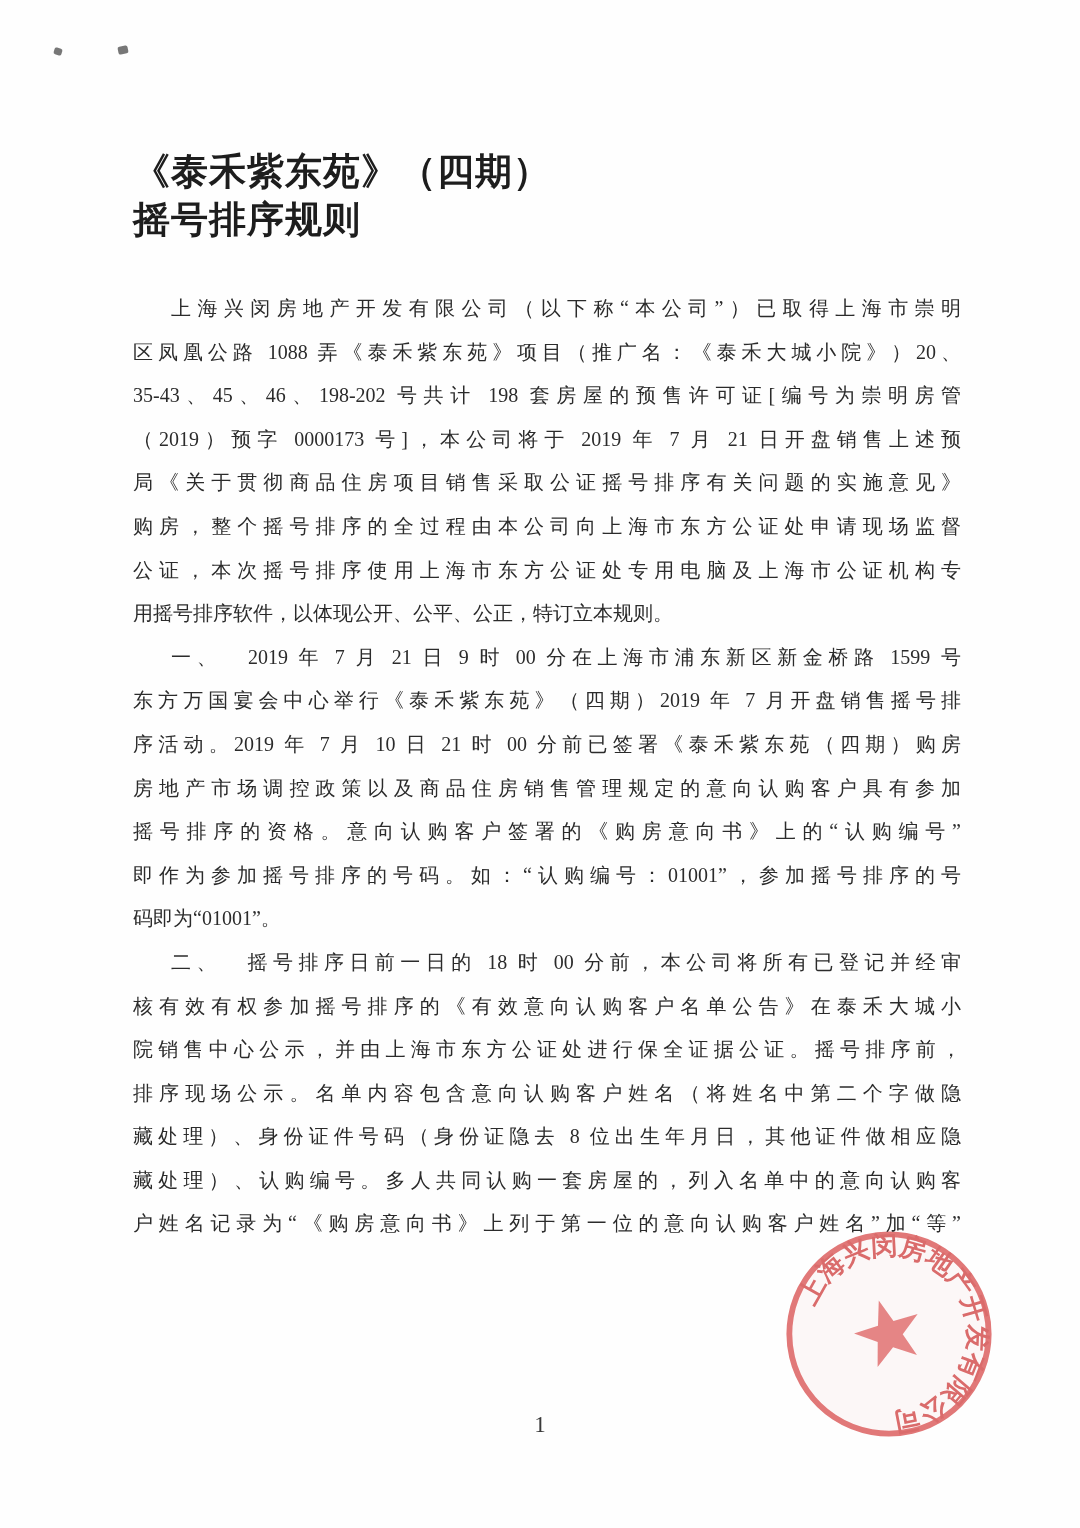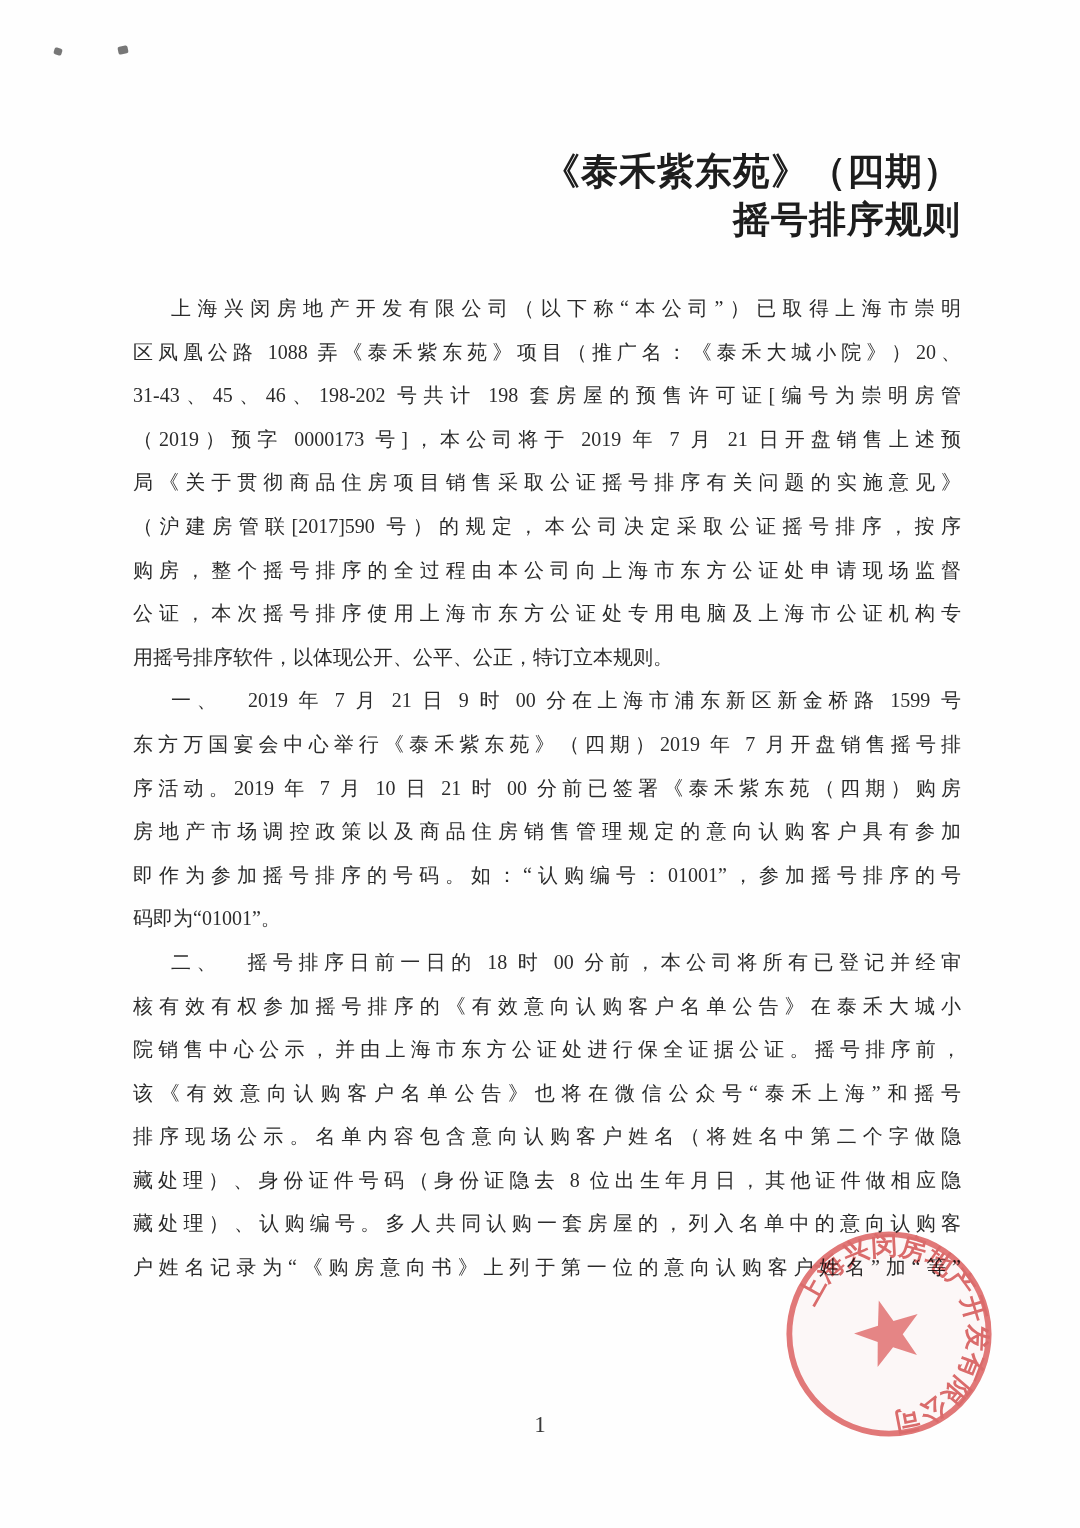"《泰禾紫东苑》（四期）" .title-block { text-align: right -> left }
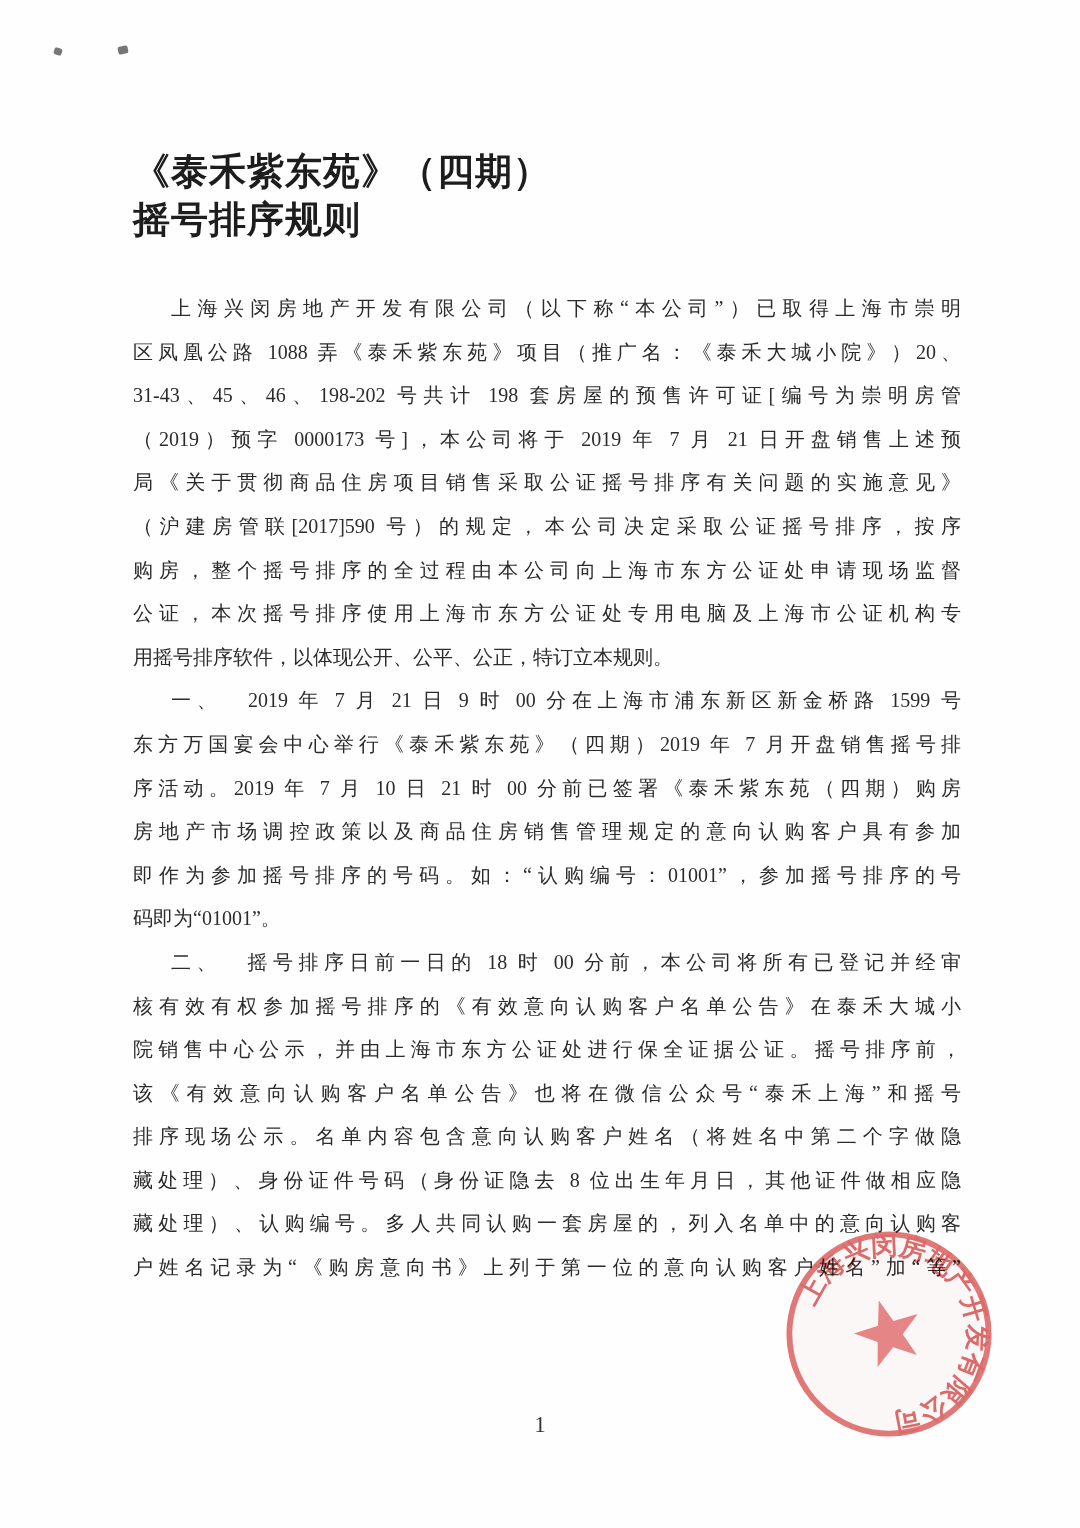"31-43、45、46、198-202 号共计 198" div.line { text: 31-43 -> 35-43 }
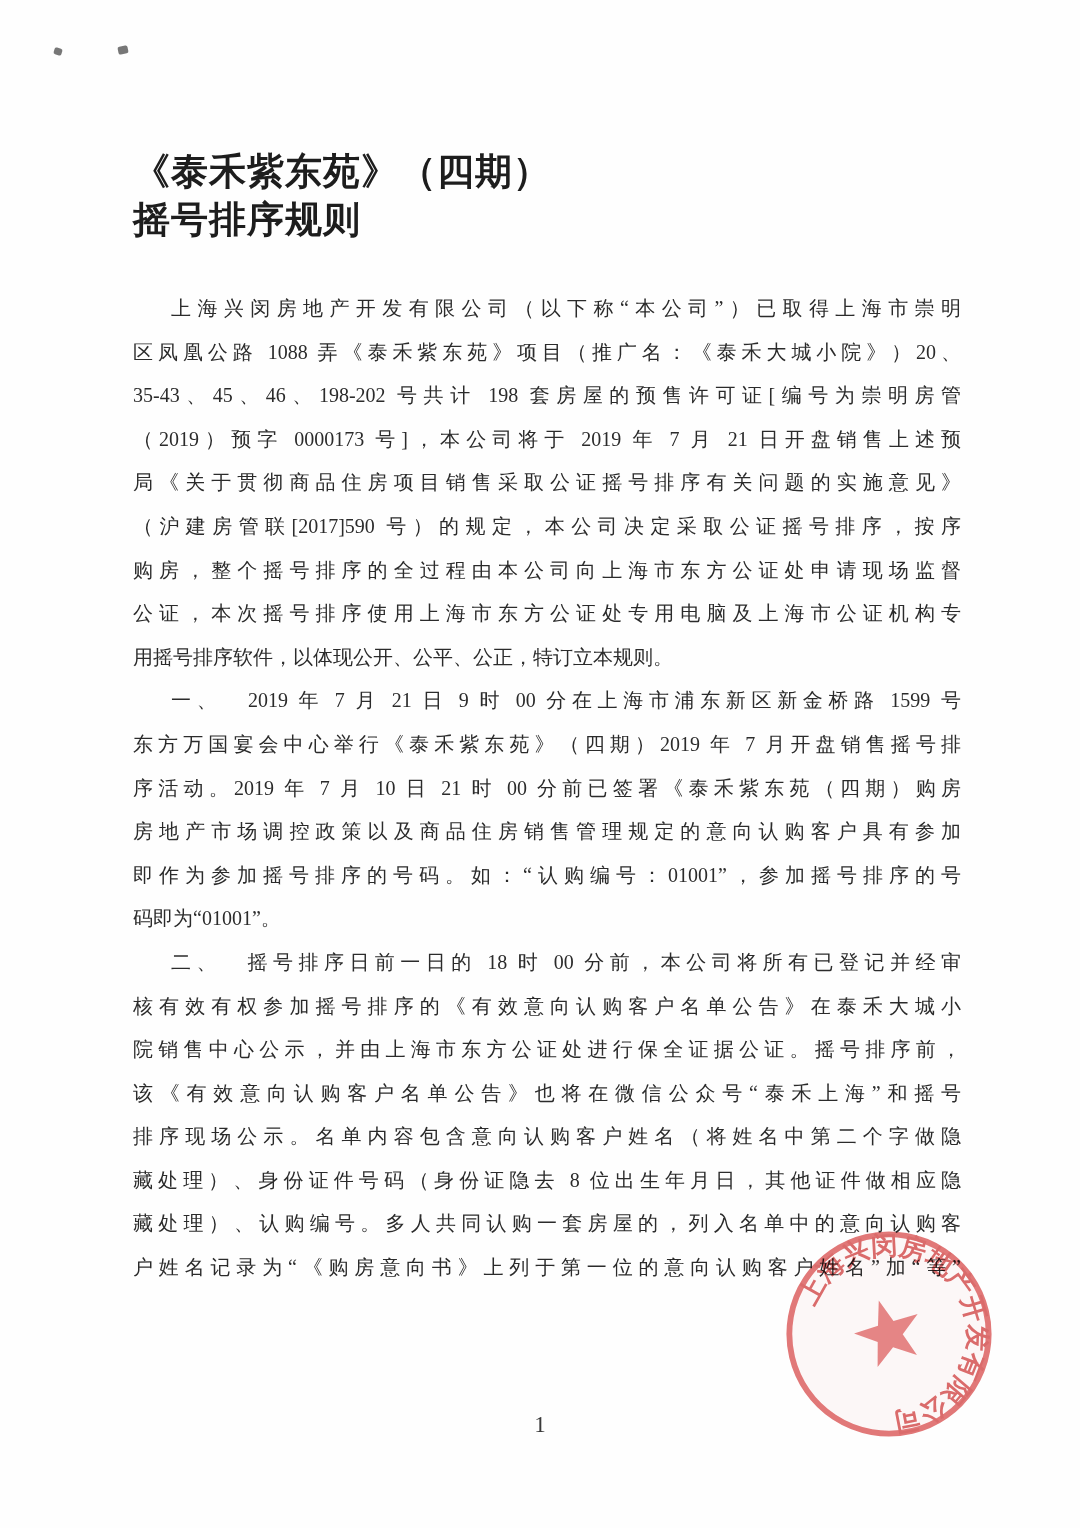"（沪建房管联[2017]590 号）的规定，本公司决定采取公证摇号排序，按序" div.line { html: <div>（沪建房管联[2017]590 号）的规定，本公司决定采取公证摇号排序，按序</div> -> none }
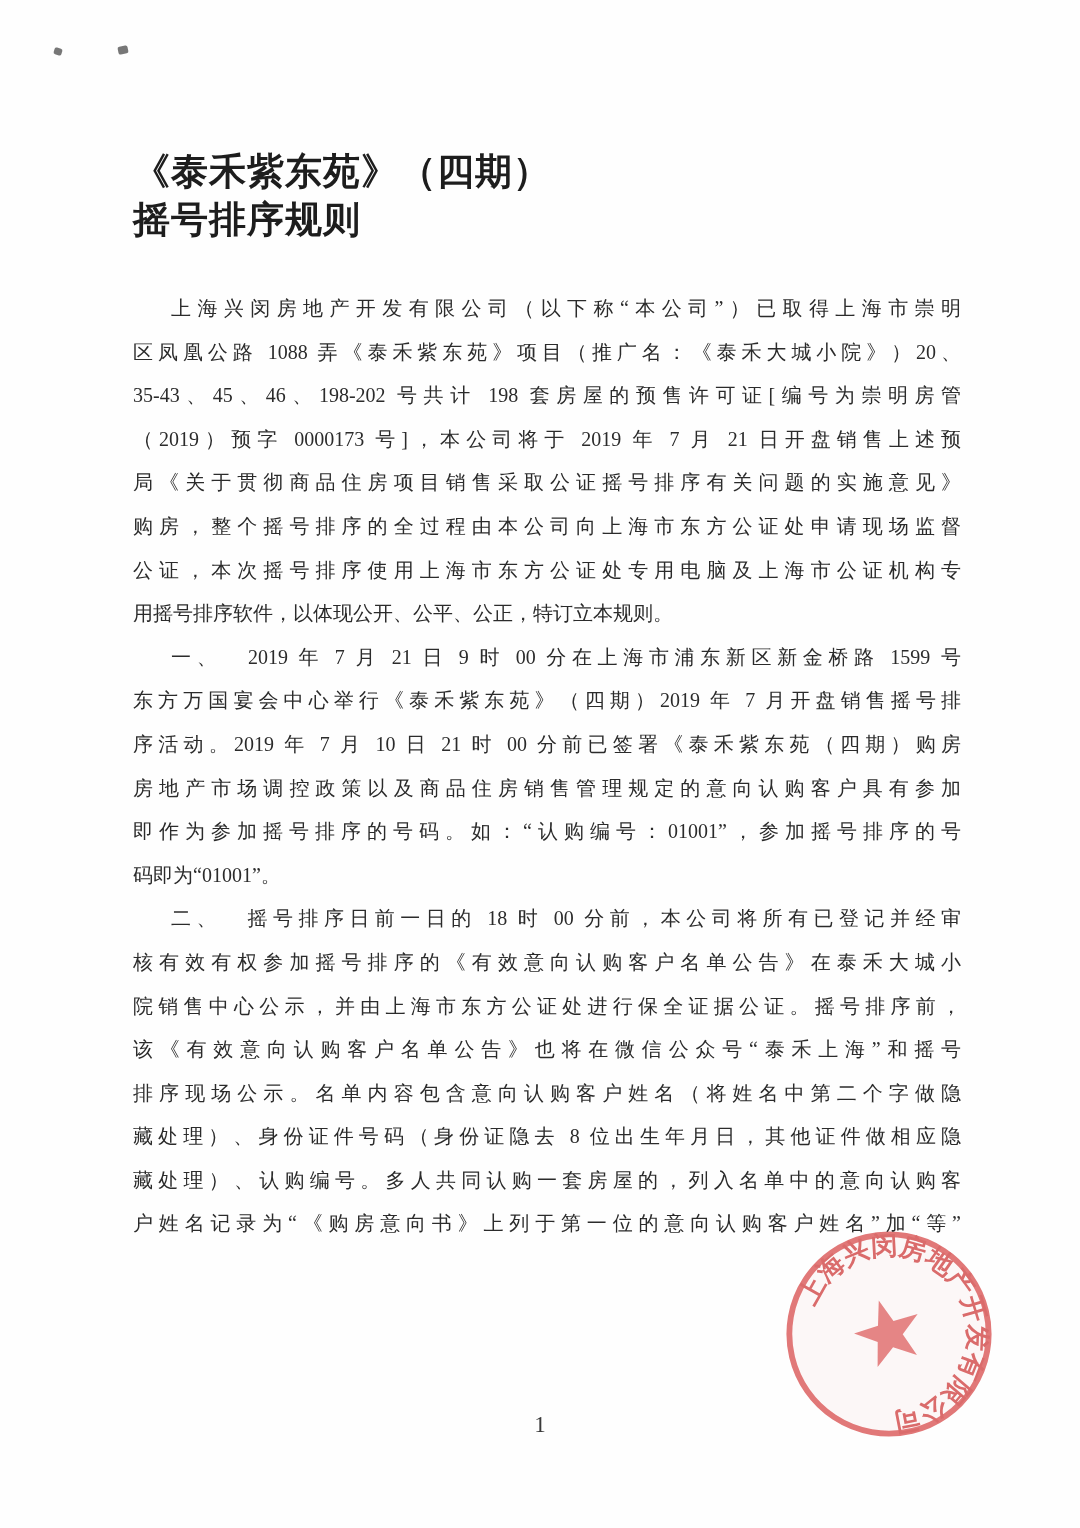"摇号排序的资格。意向认购客户签署的《购房意向书》上的“认购编号”" div.line { html: none -> <div>摇号排序的资格。意向认购客户签署的《购房意向书》上的“认购编号”</div> }
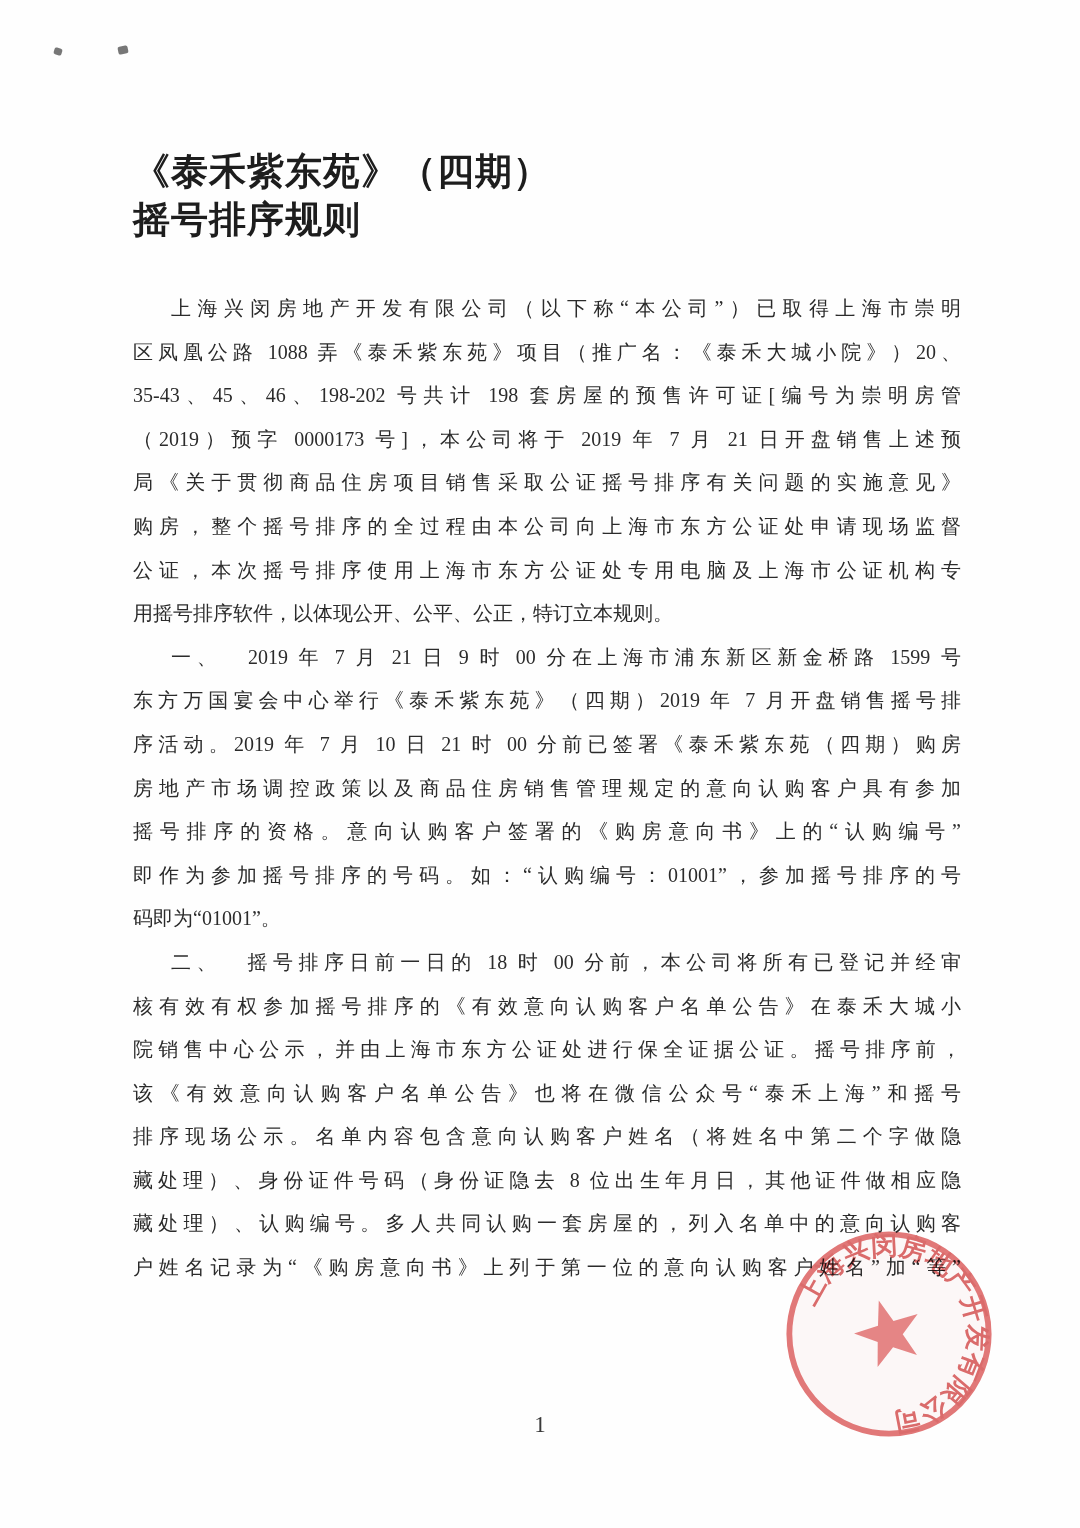"该《有效意向认购客户名单公告》也将在微信公众号“泰禾上海”和摇号" div.line { html: <div>该《有效意向认购客户名单公告》也将在微信公众号“泰禾上海”和摇号</div> -> none }
